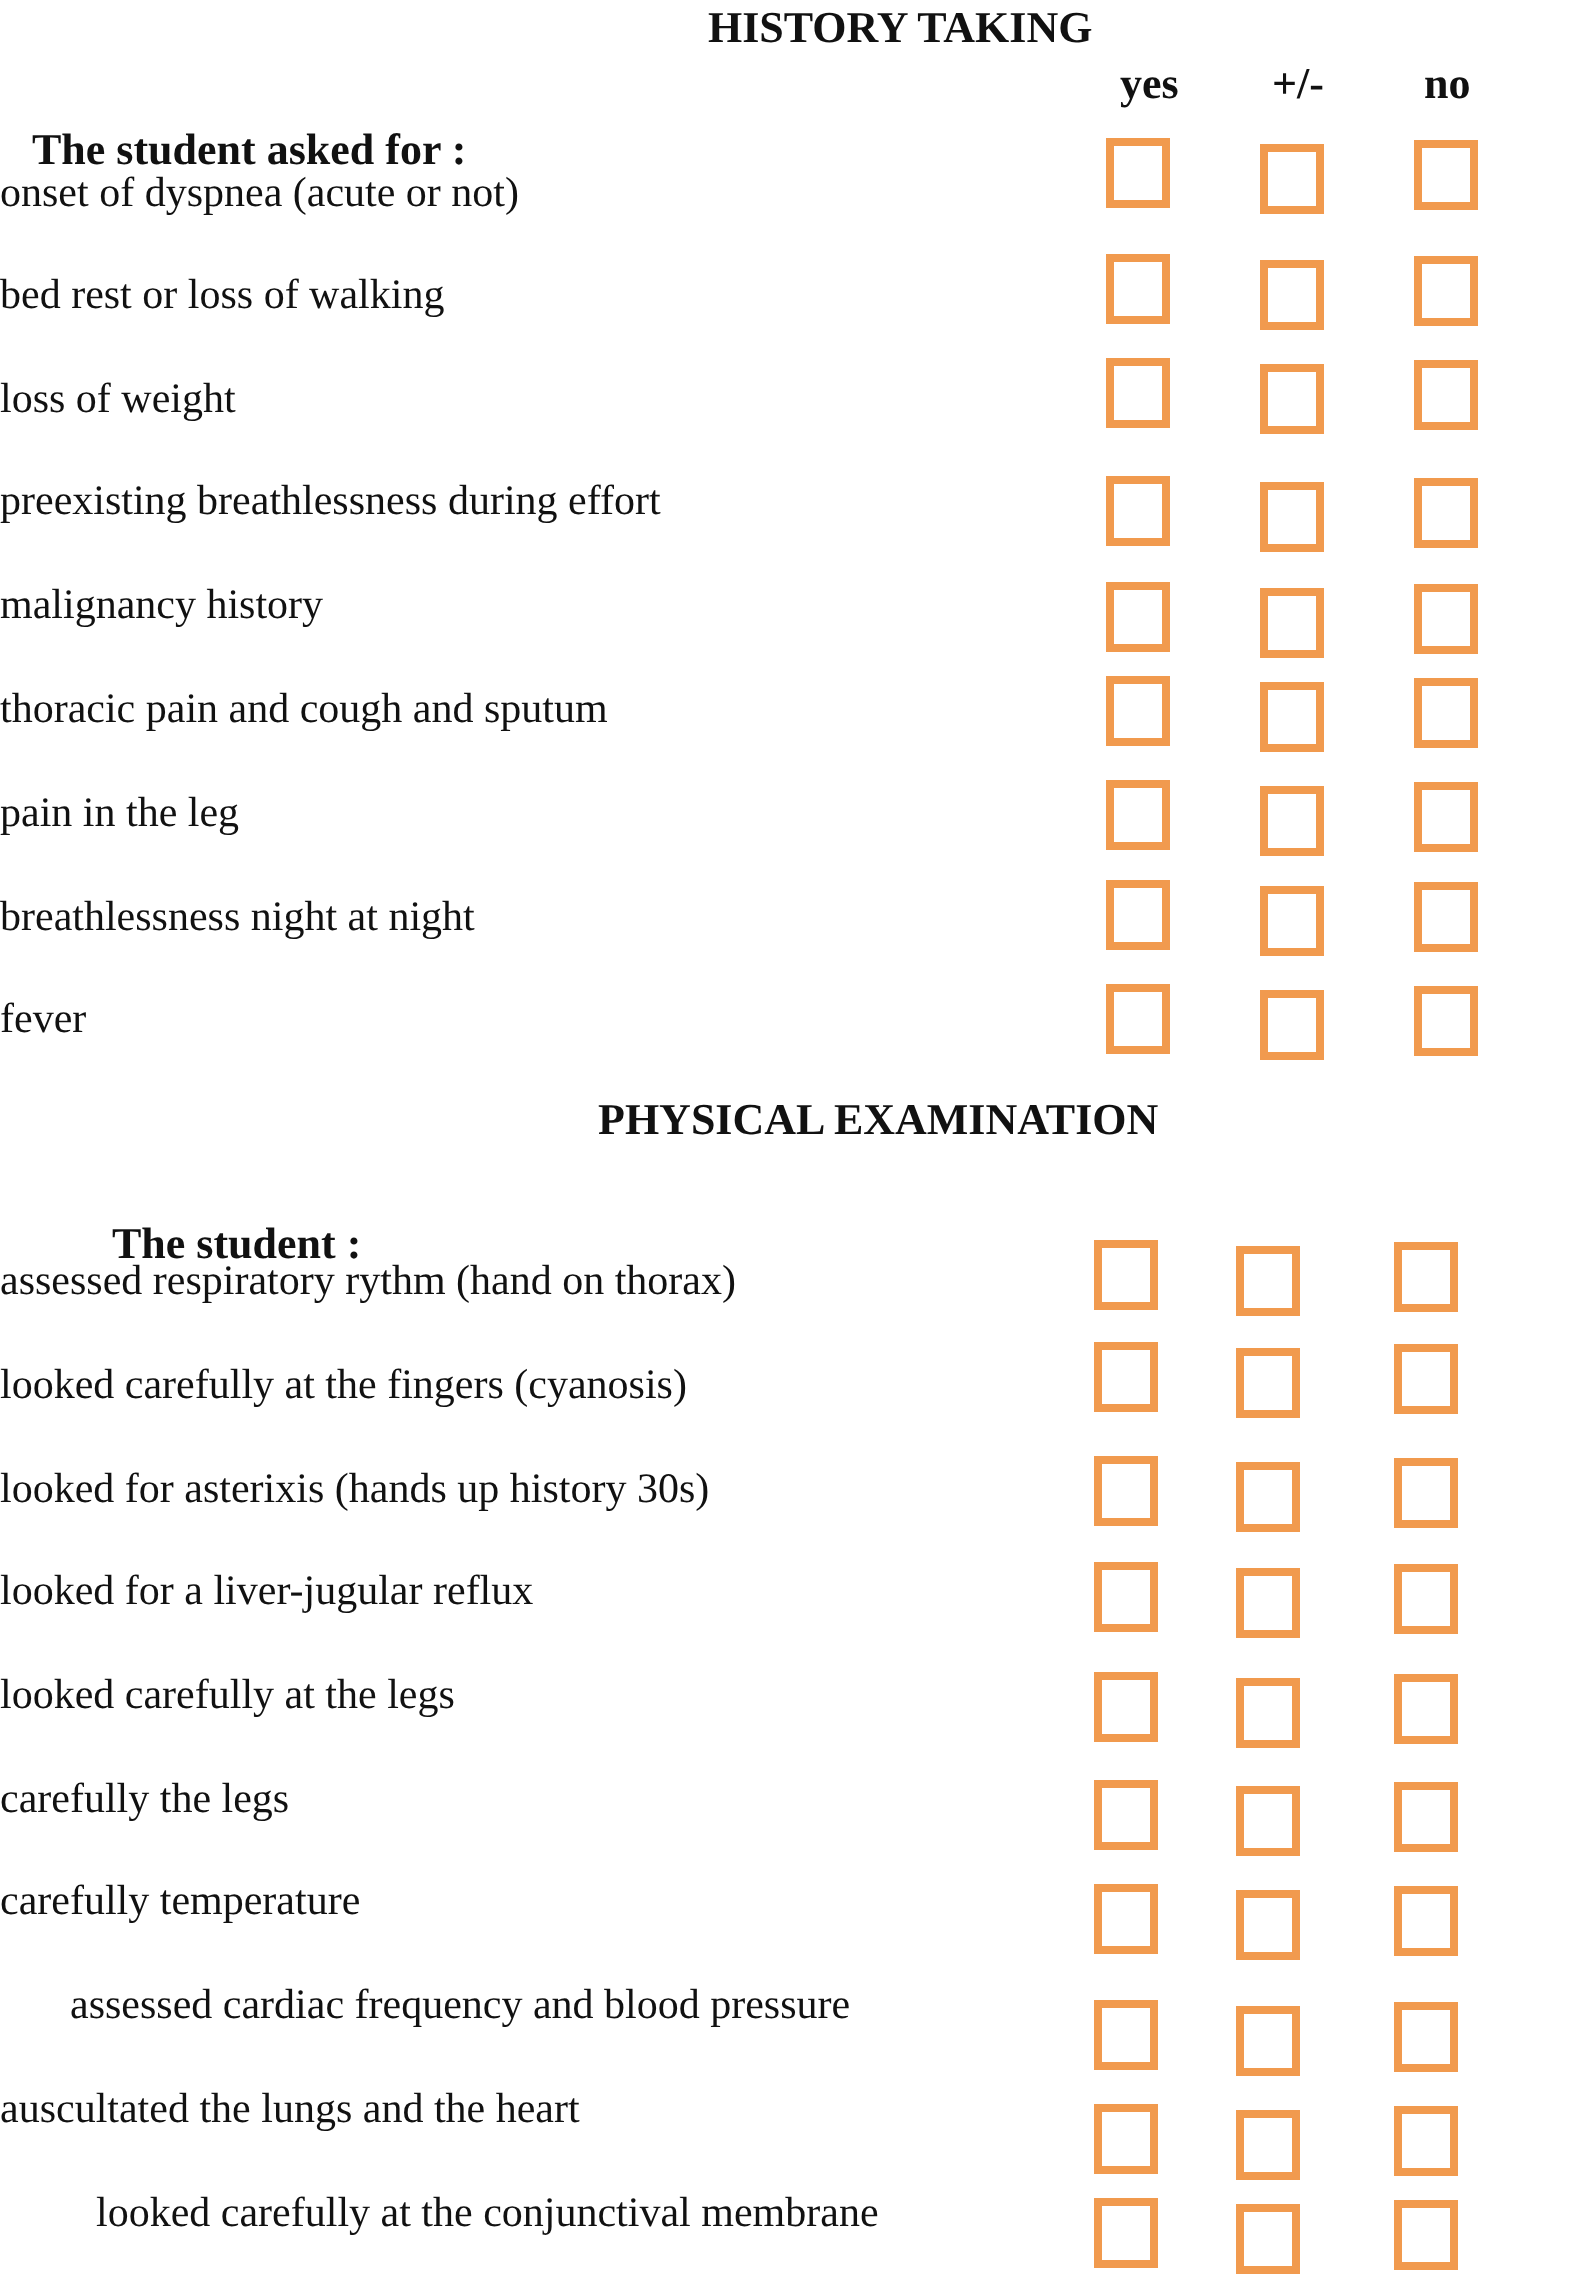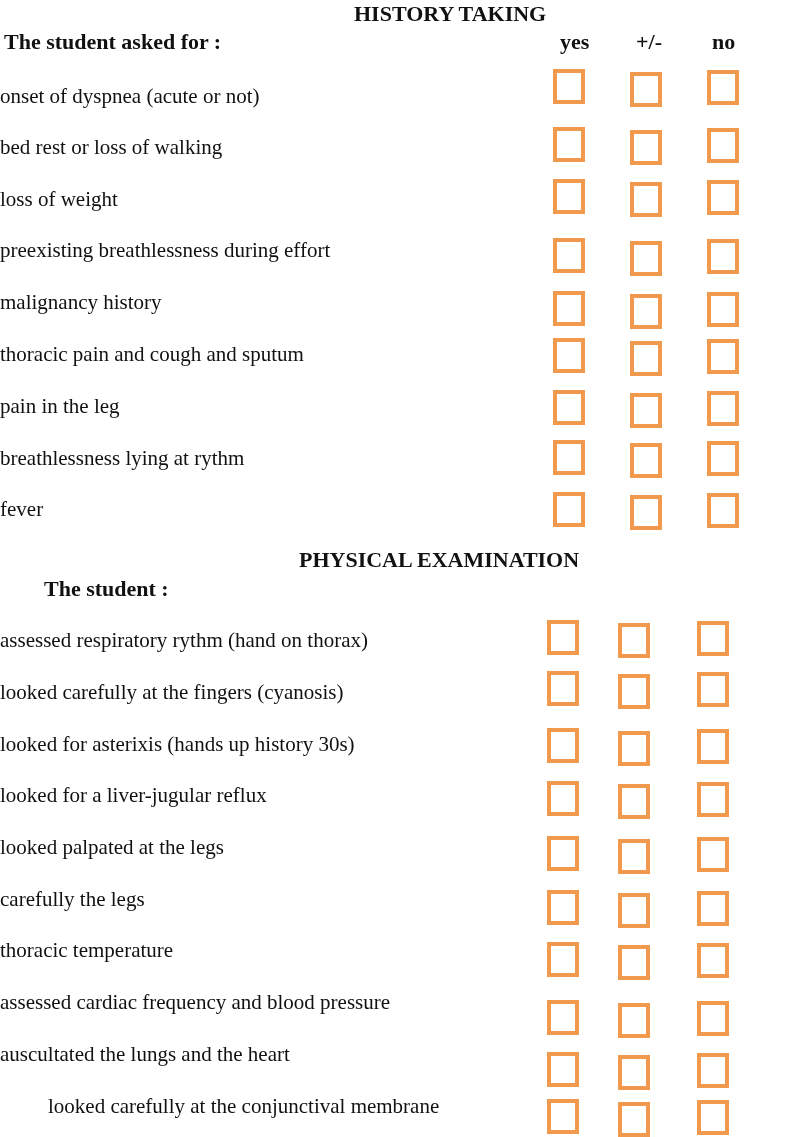"The student asked for :" .section-sub { left: 4px -> 16px; margin-top: none -> 33px }
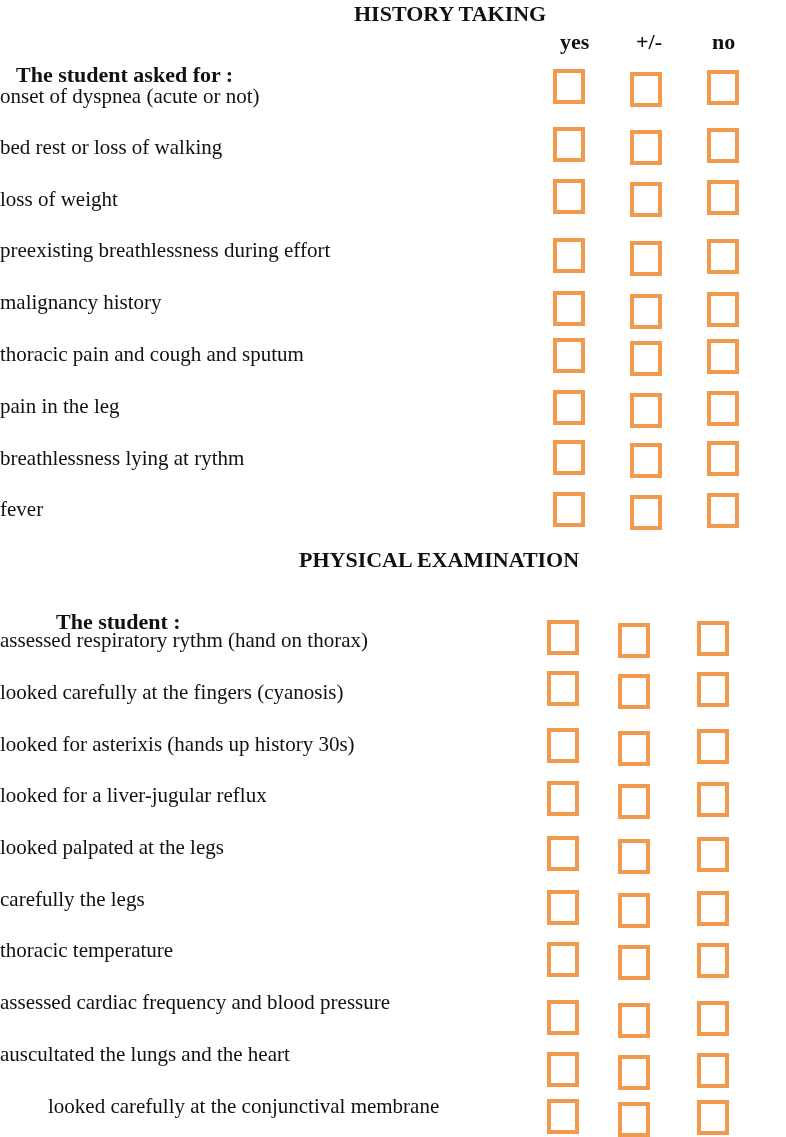"breathlessness lying at rythm" div.abs { text: lying at rythm -> night at night }
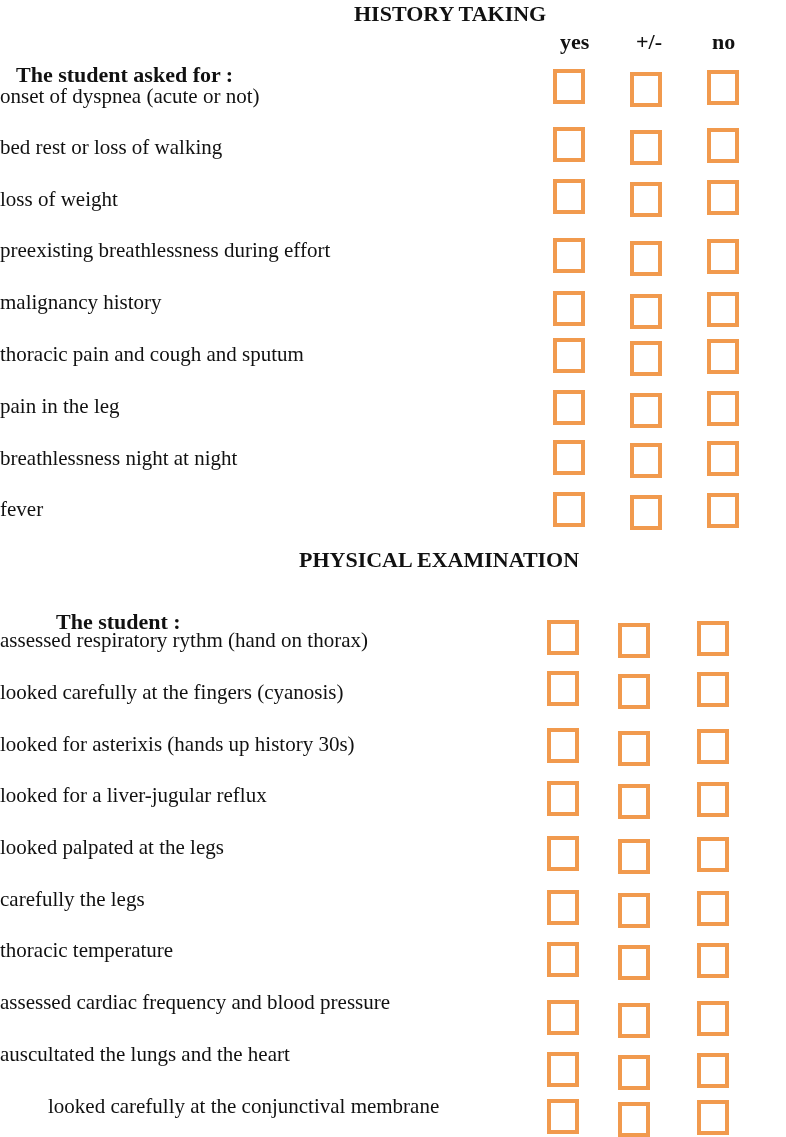"looked palpated at the legs" div.abs { text: palpated -> carefully }
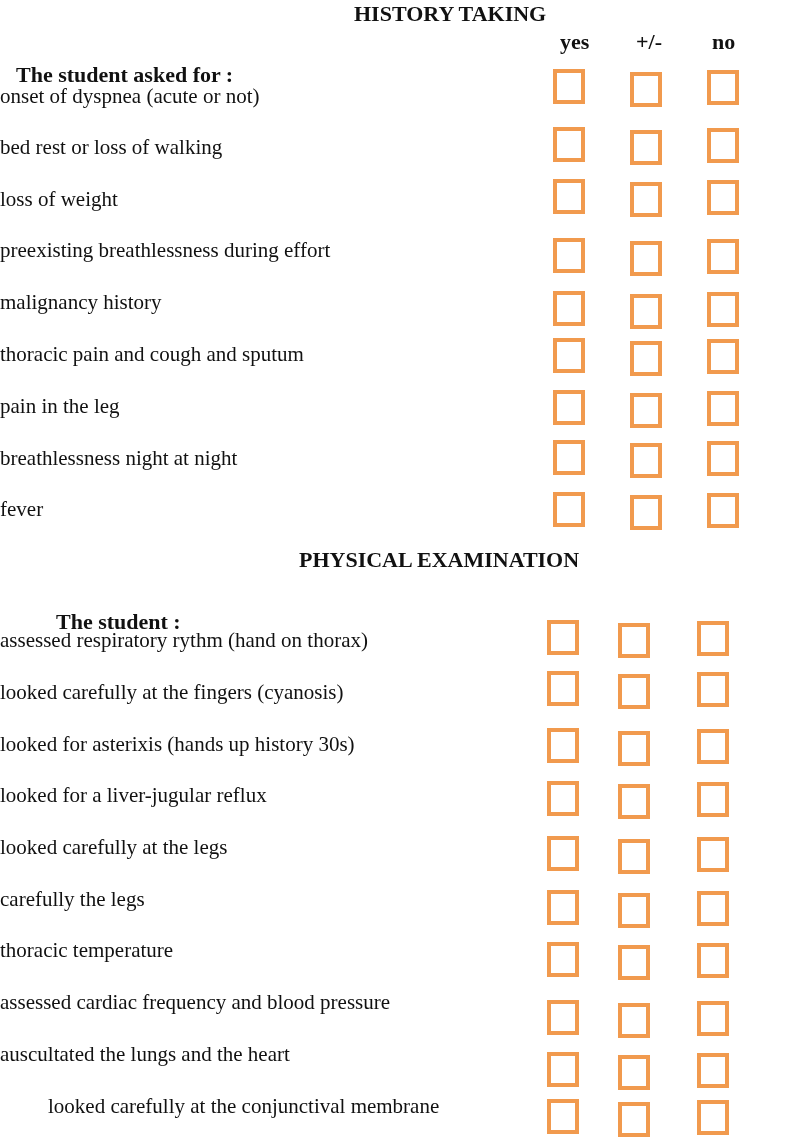"thoracic temperature" div.abs { text: thoracic -> carefully }
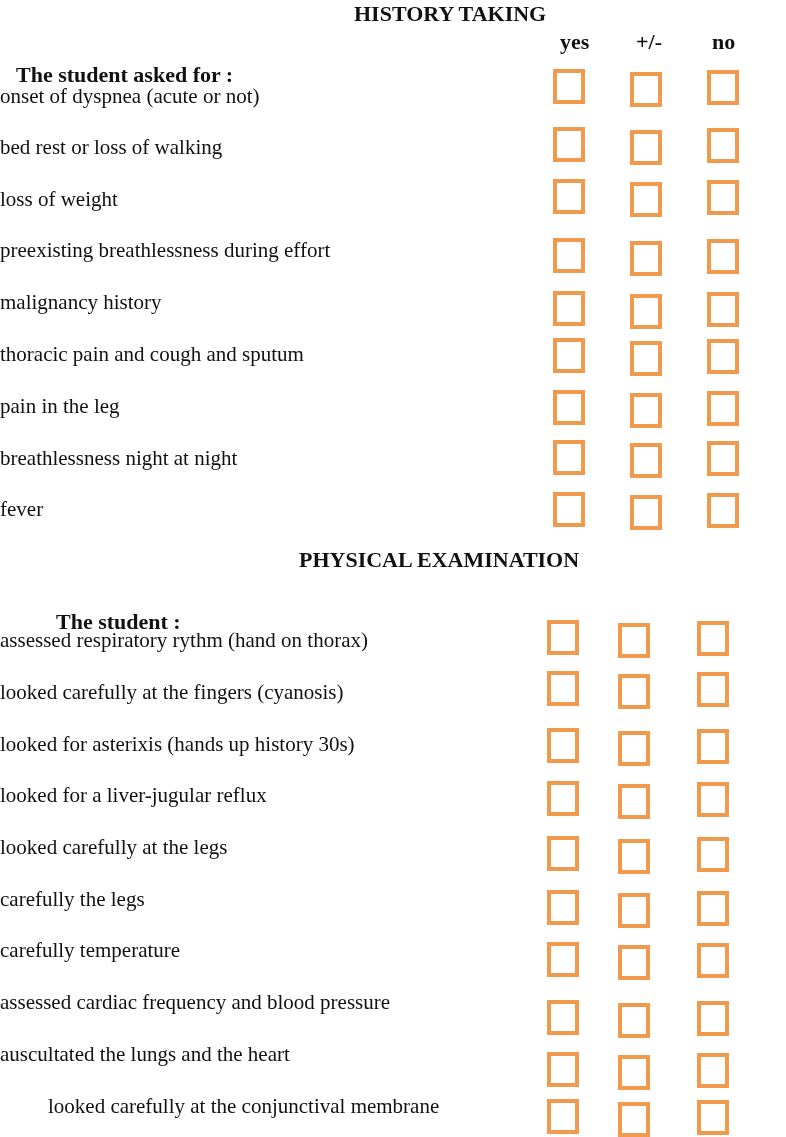"assessed cardiac frequency and blood" div.abs { padding-left: none -> 35px }
